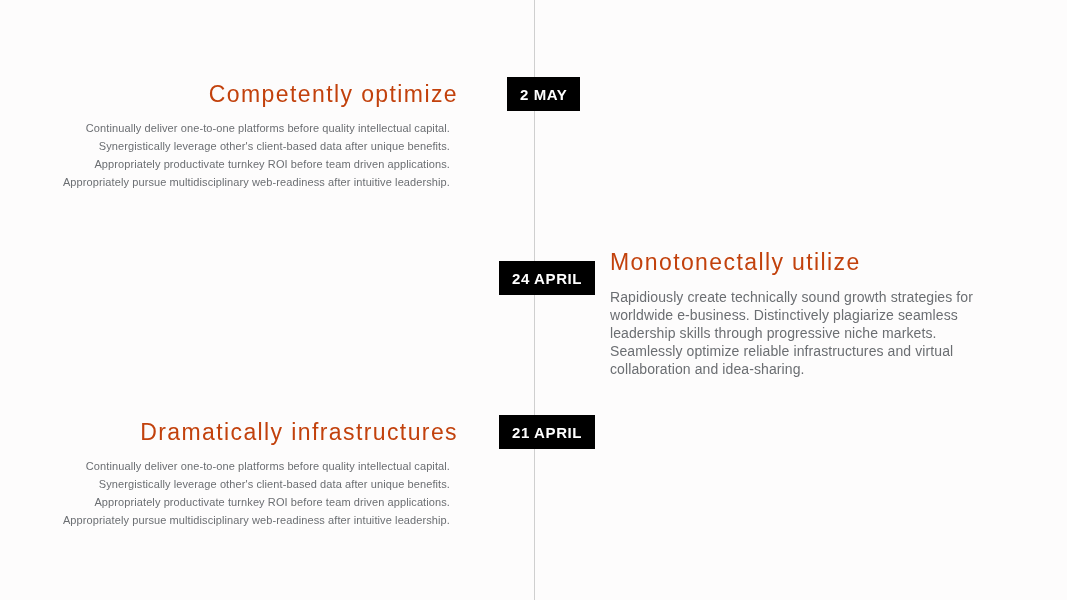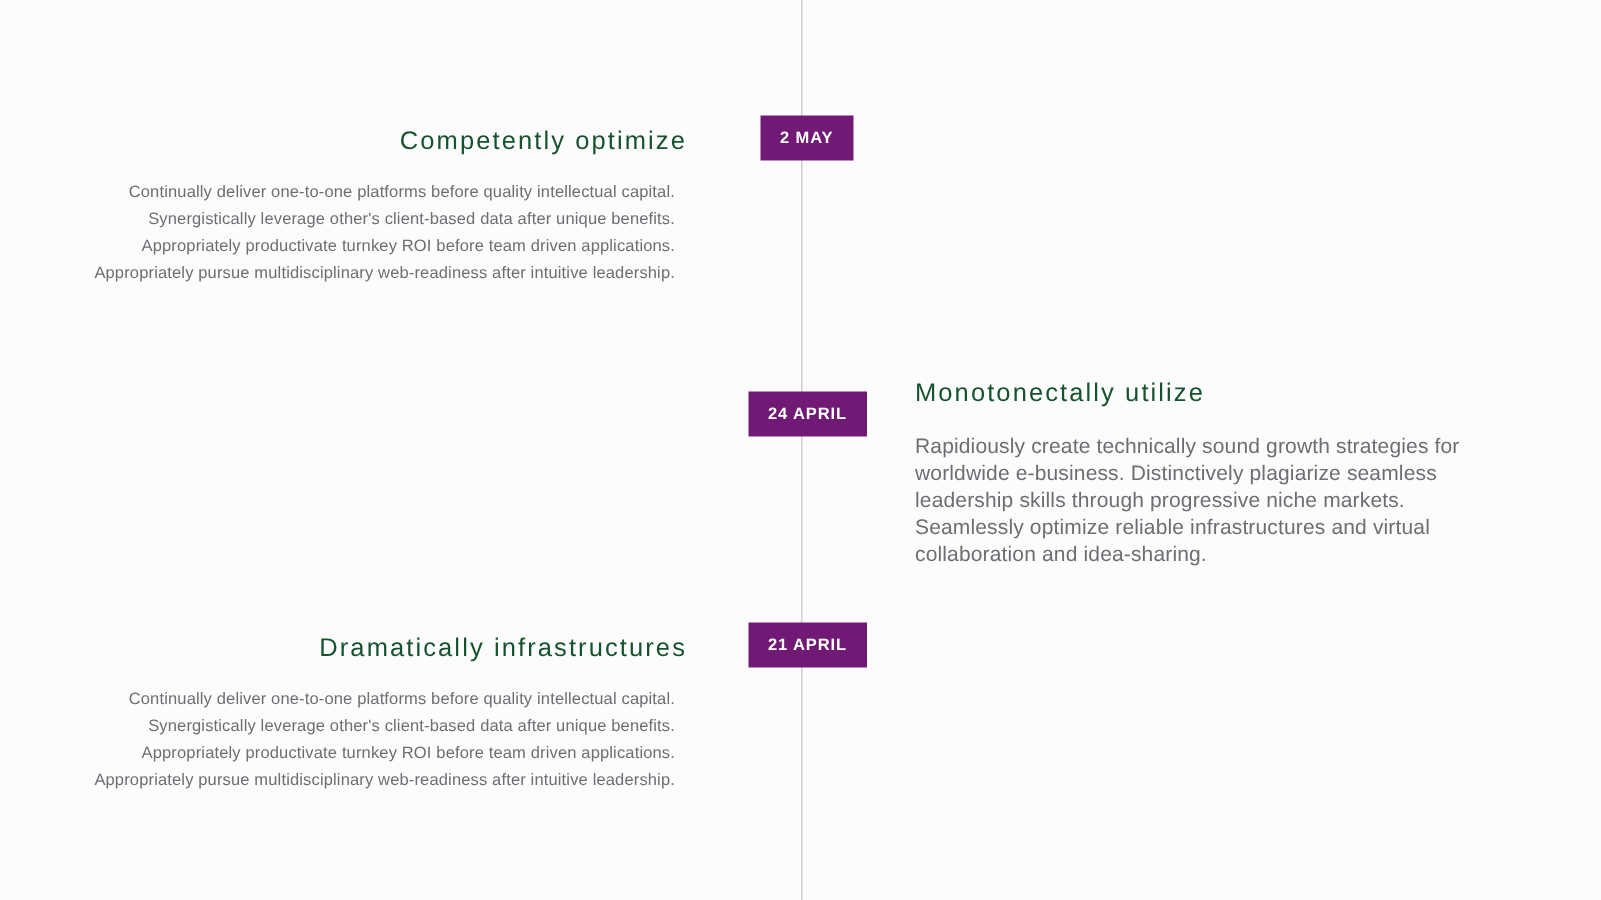"Competently optimize" .entry-title { color: #14532d -> #c2410c; font-size: 17px -> 23px }
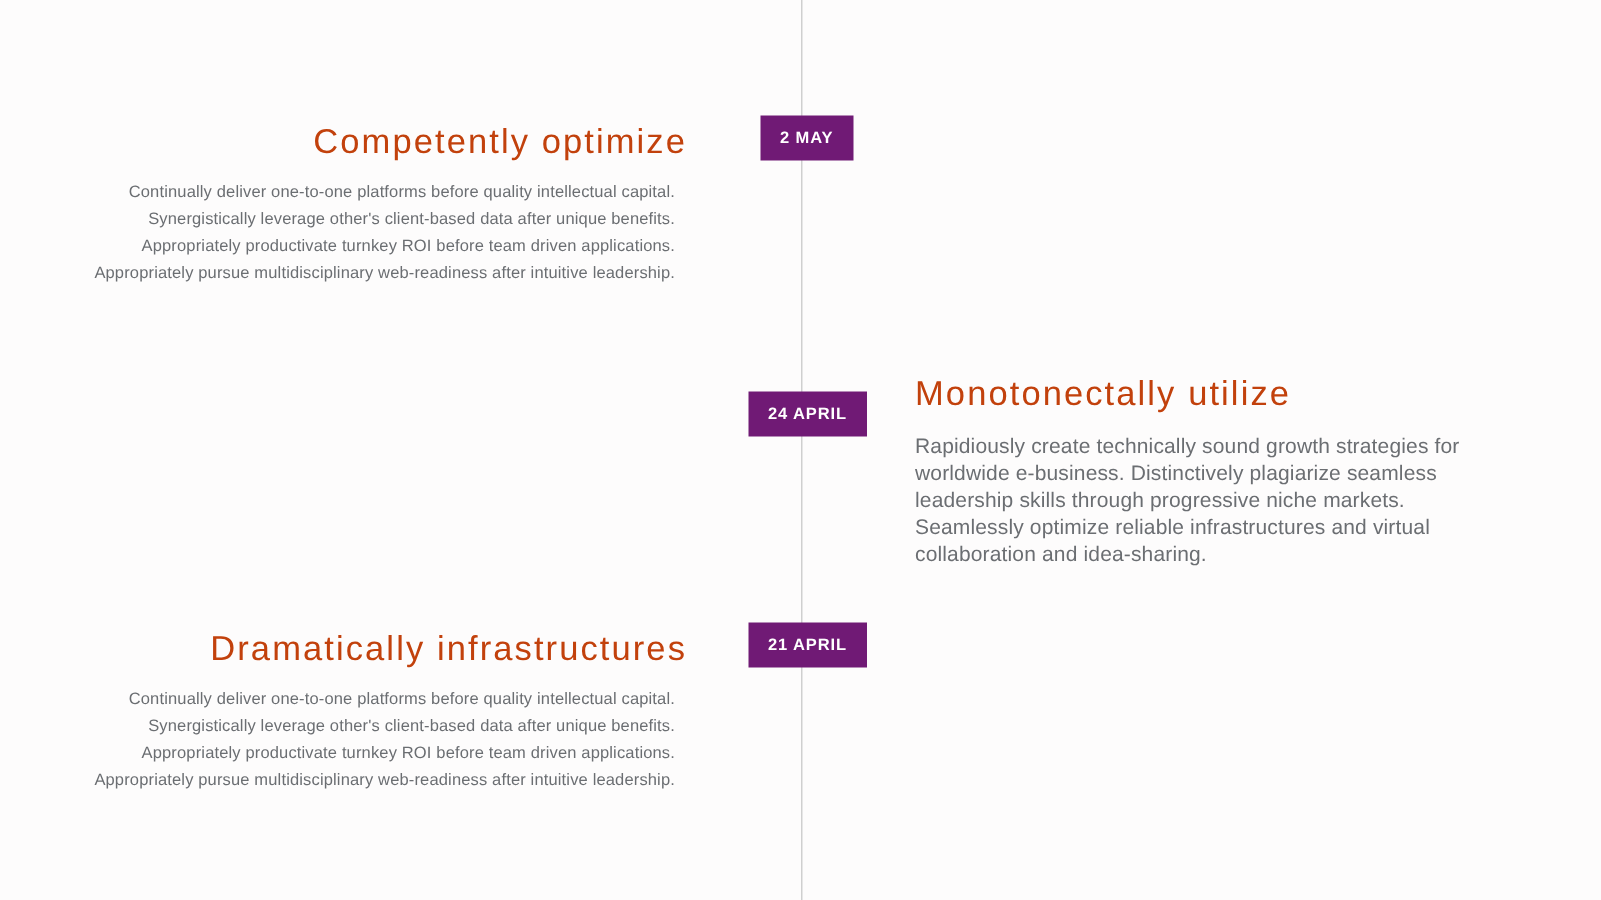"2 MAY" .date-badge { background: #701a75 -> #000000; font-size: 11px -> 15px }
